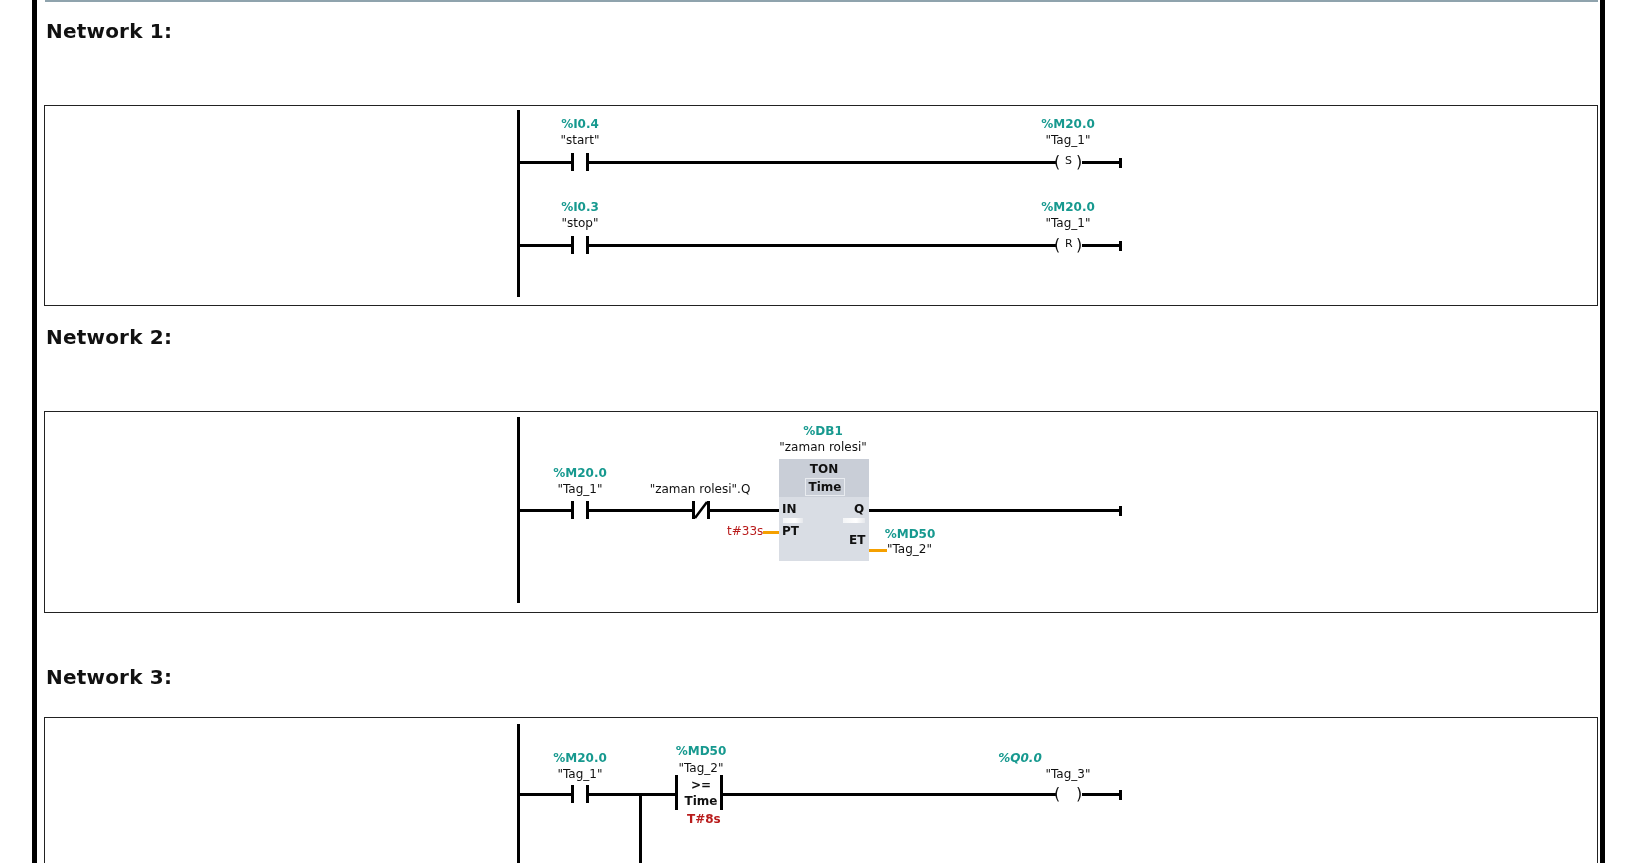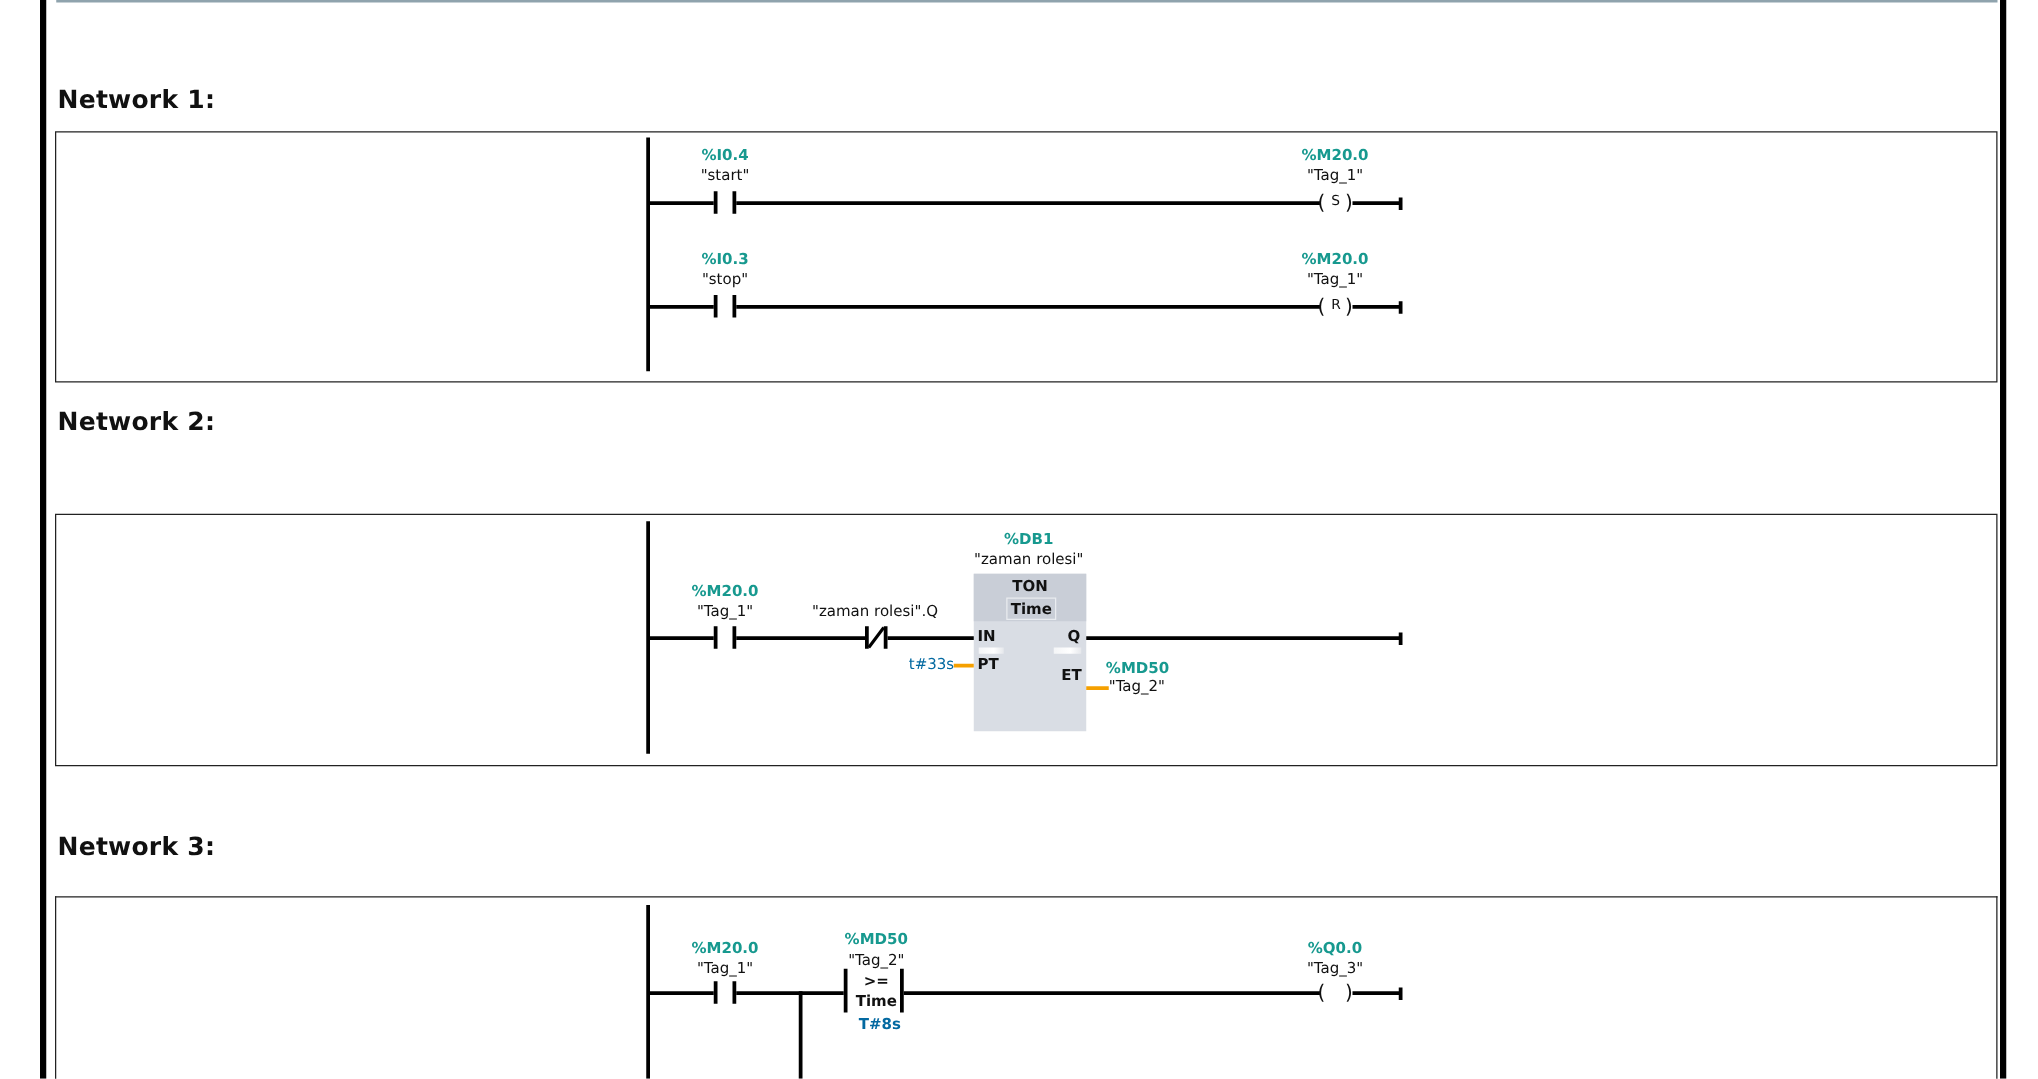"Network 1:" div.abs { margin-top: 48px -> none }
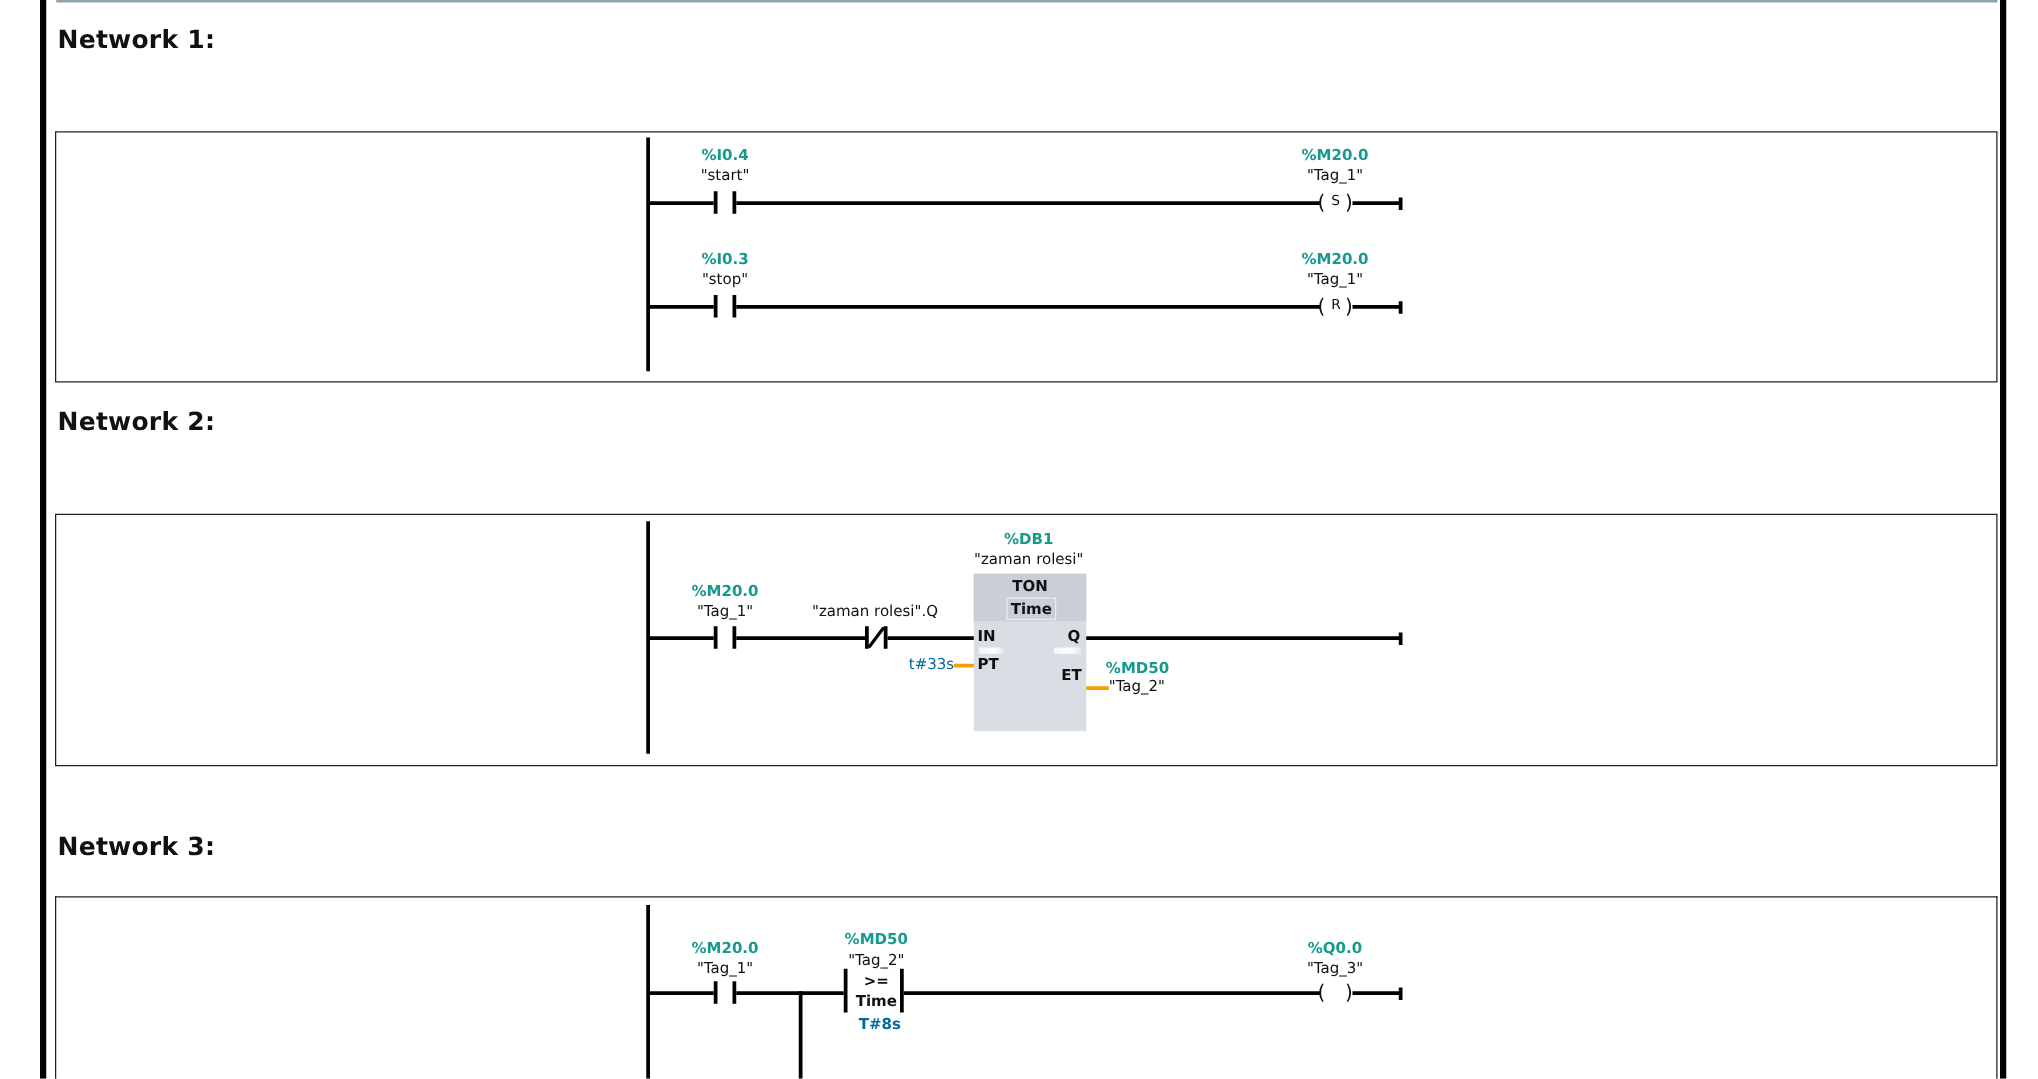"TON" div.abs { height: 126px -> 102px }
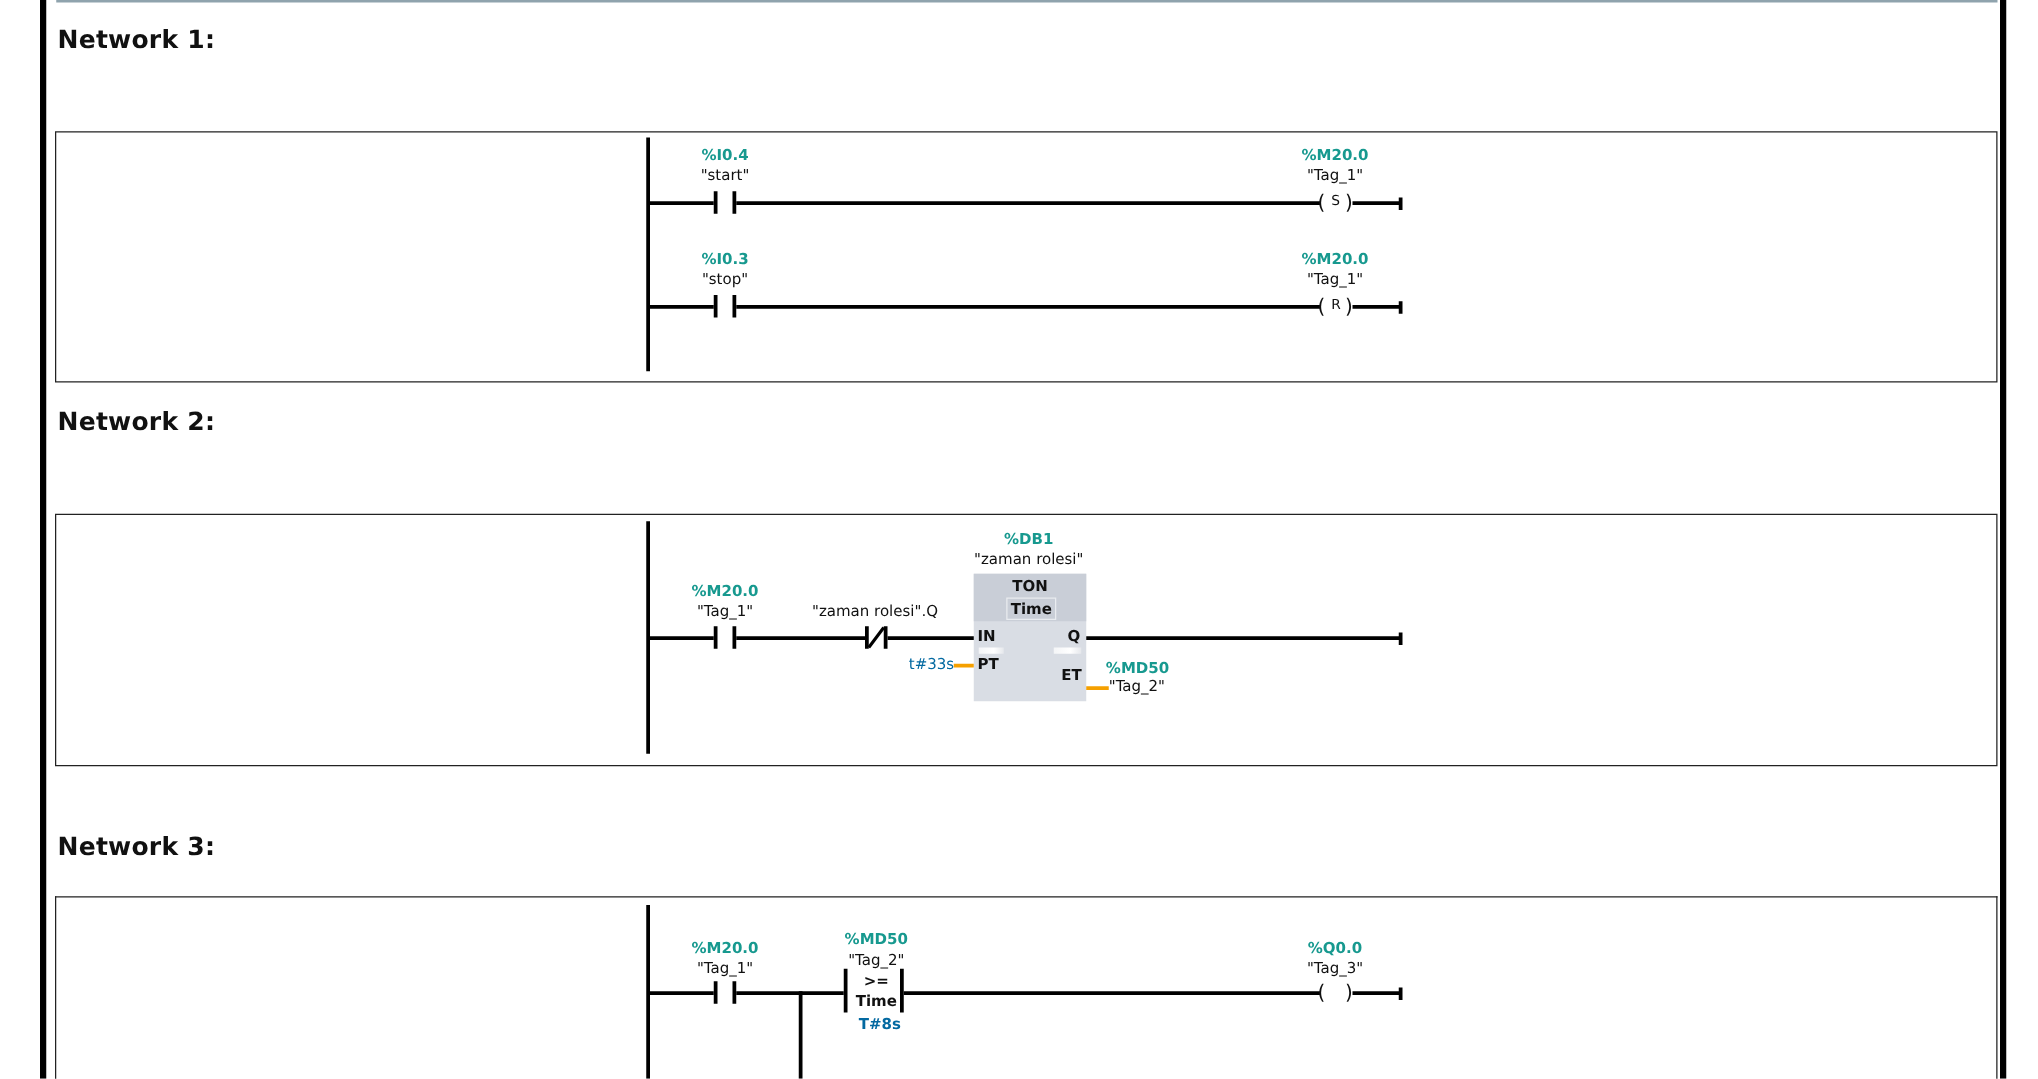"t#33s" .lit { color: #0369a1 -> #b91c1c }
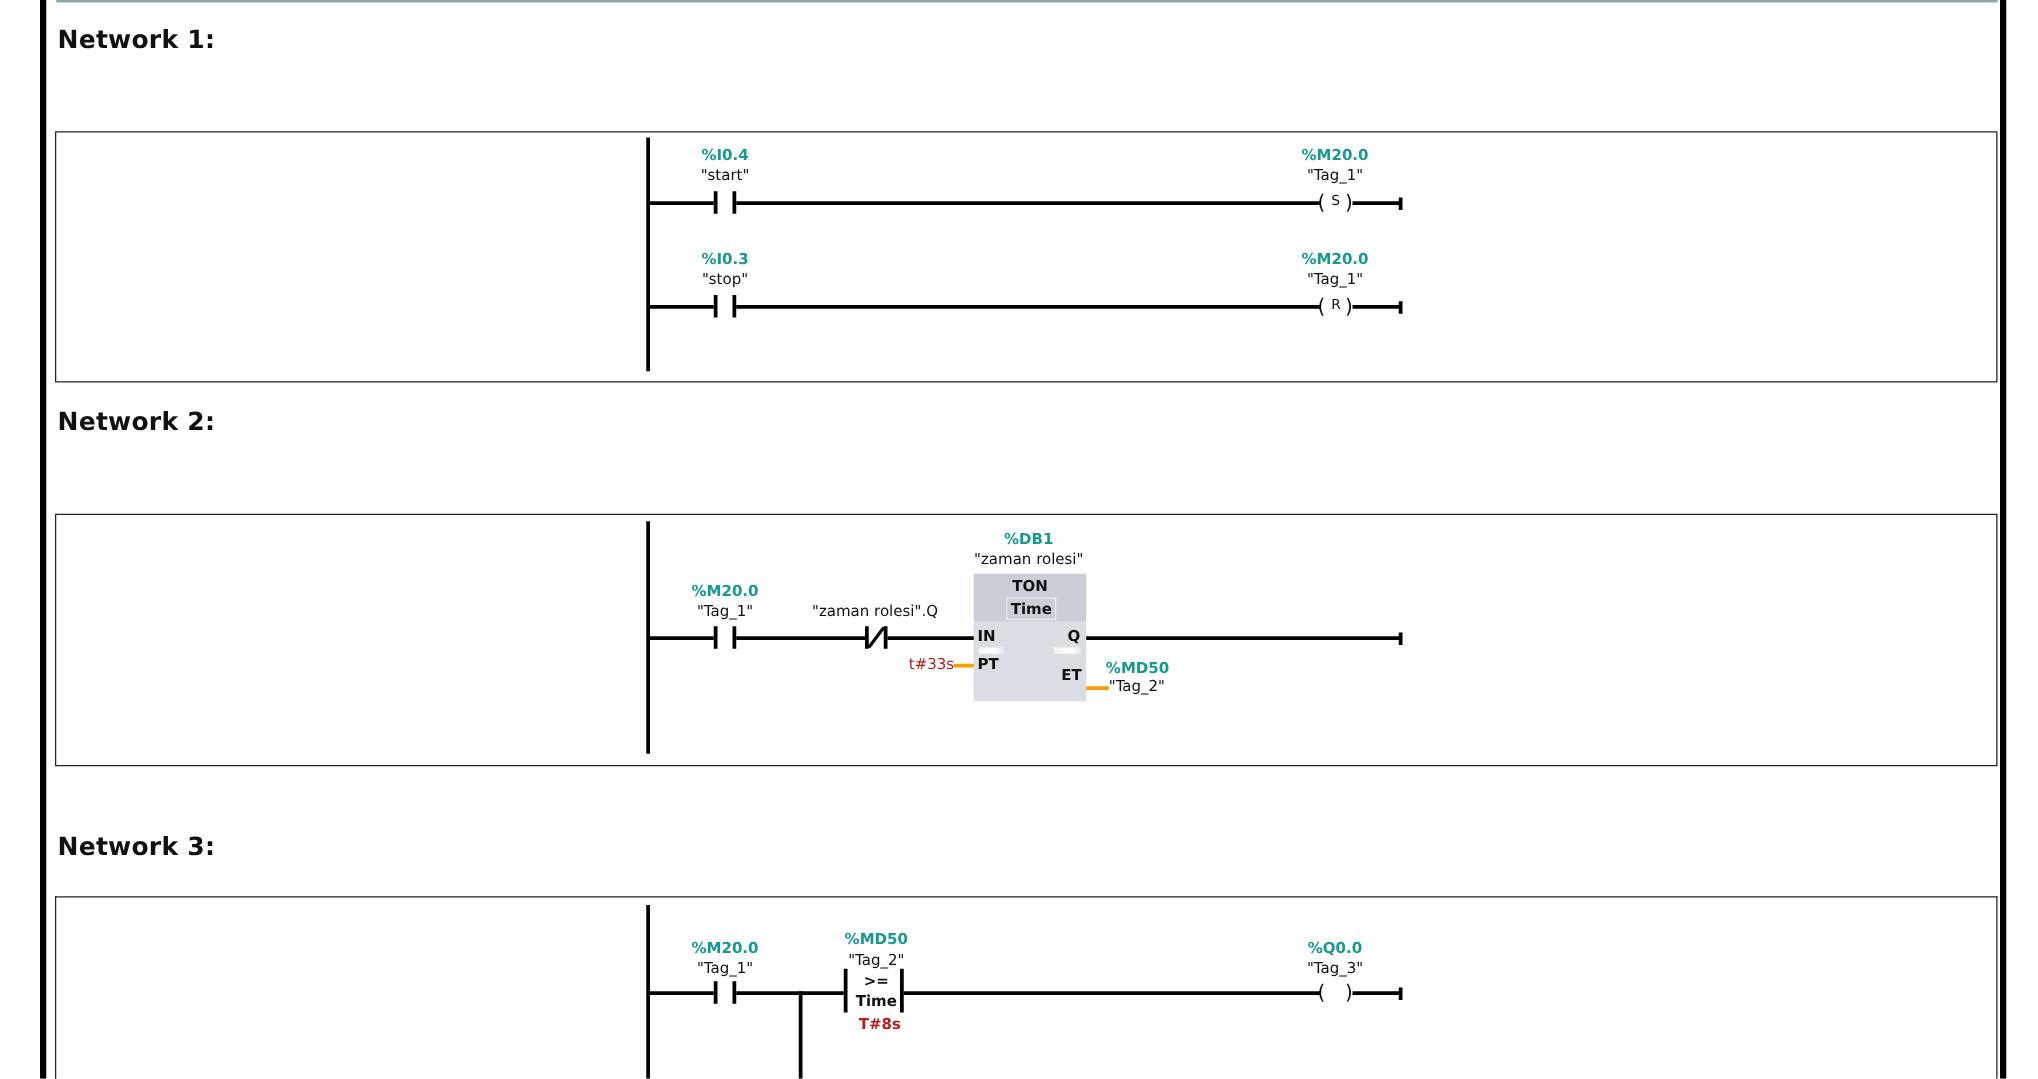"%Q0.0" div.abs { font-style: none -> italic; left: 1068px -> 1020px }
